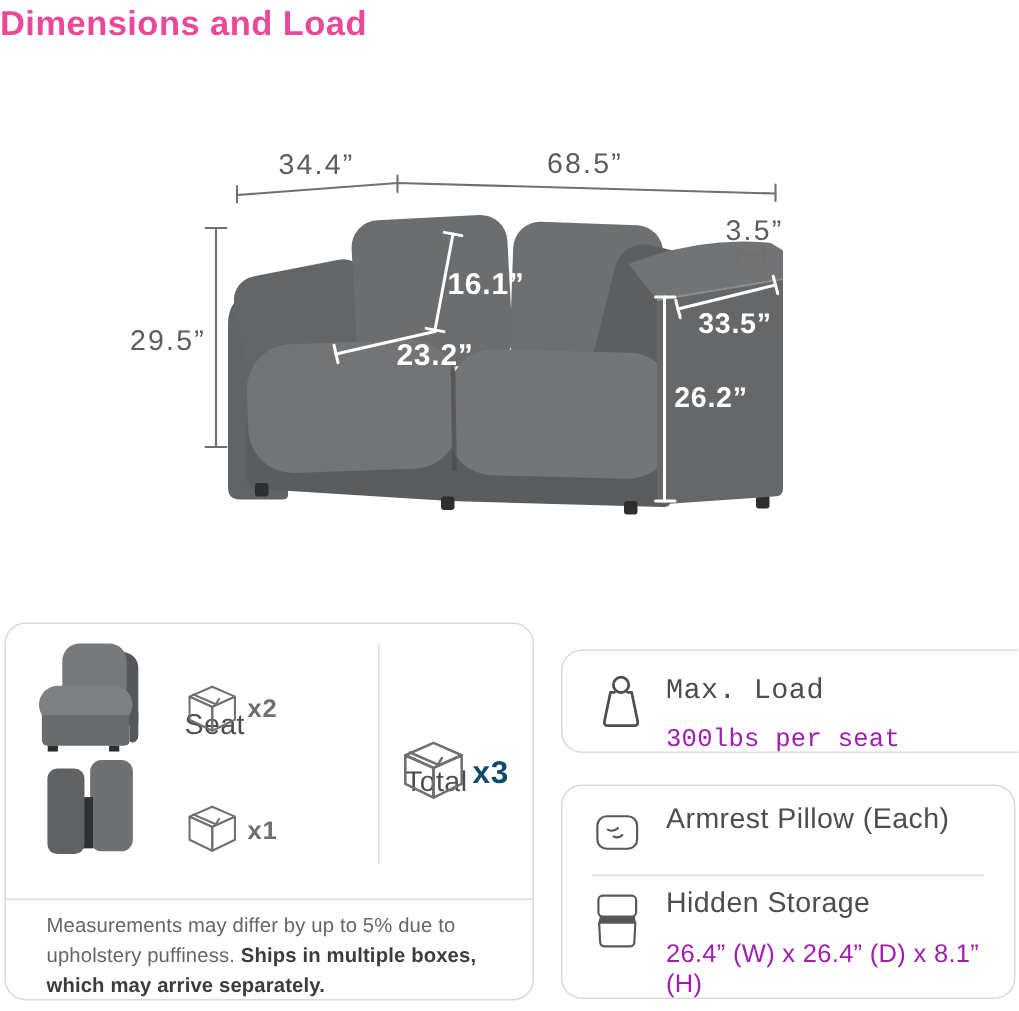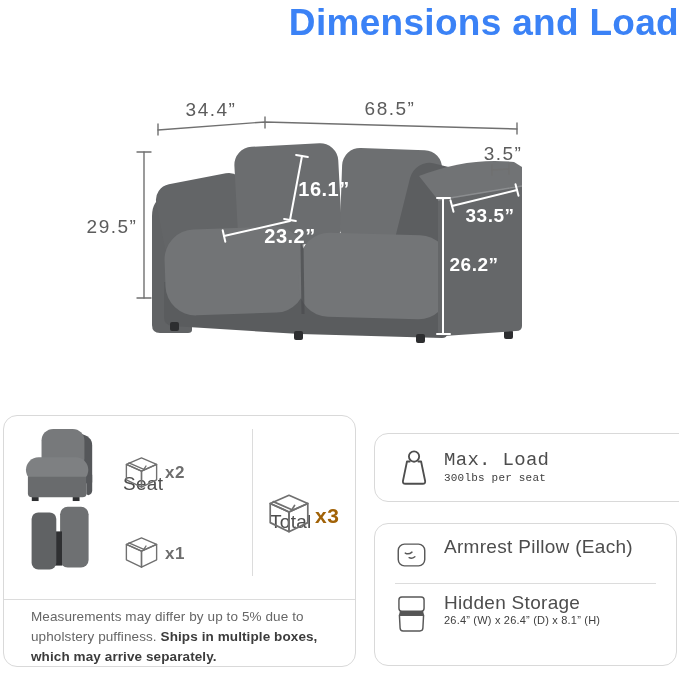"Dimensions and Load" .title { color: #3b82f6 -> #ec4899; font-size: 37px -> 23px; text-align: right -> left }
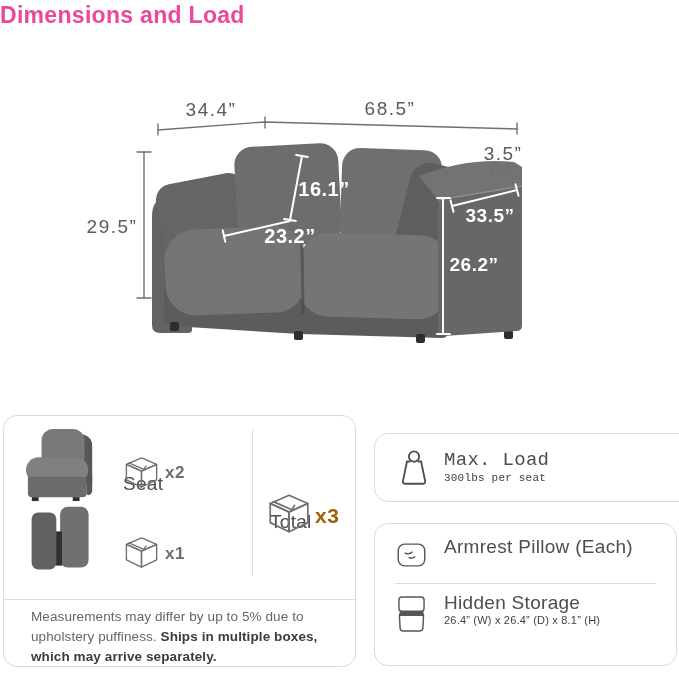"300lbs per seat" .card-sub { color: #404040 -> #a21caf; font-size: 11px -> 17px; margin-top: none -> 12px }
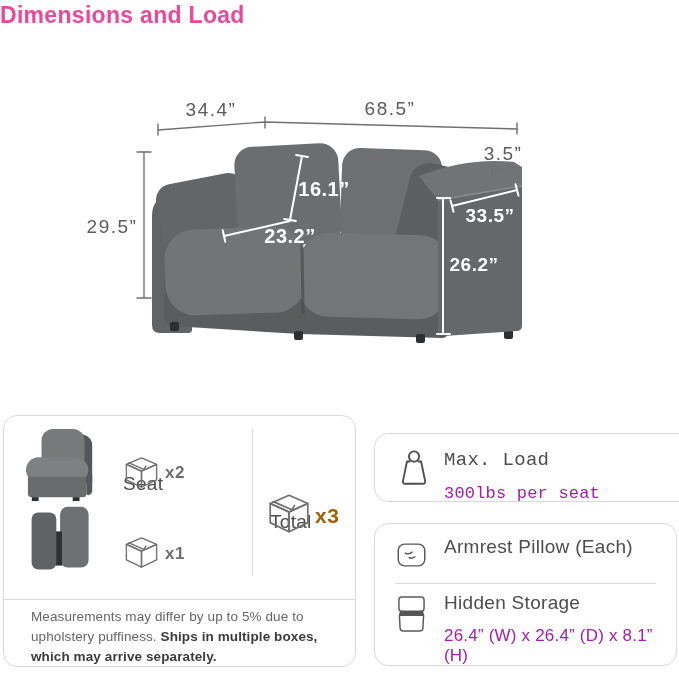"x3" .count-total { color: #a16207 -> #0c4a6e }
